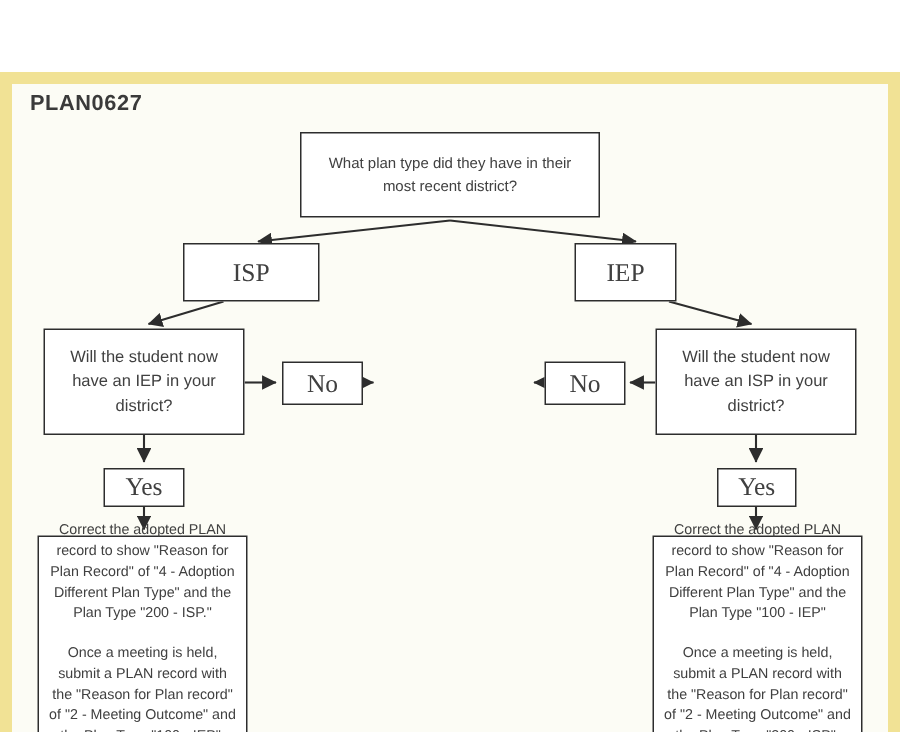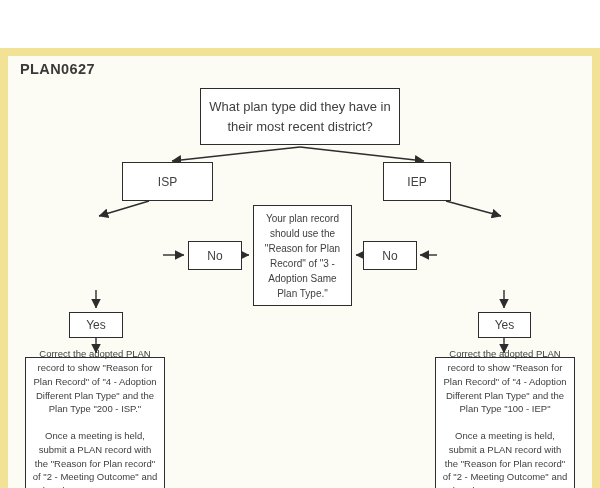"What plan type did they" .box.root { font-size: 13px -> 10px }
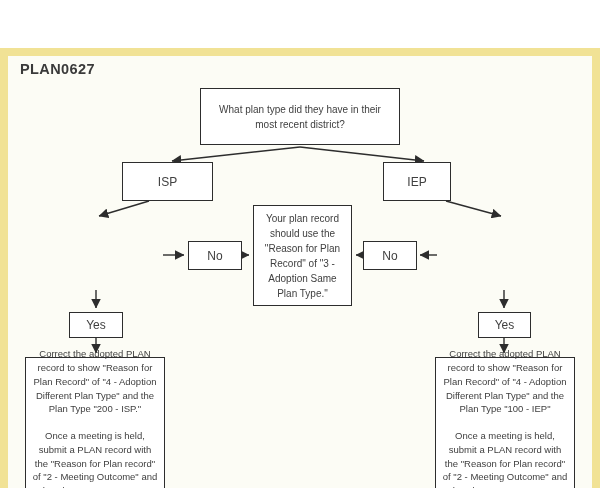"ISP" .box.small { font-family: none -> Liberation Serif, serif; font-size: 12px -> 17px }
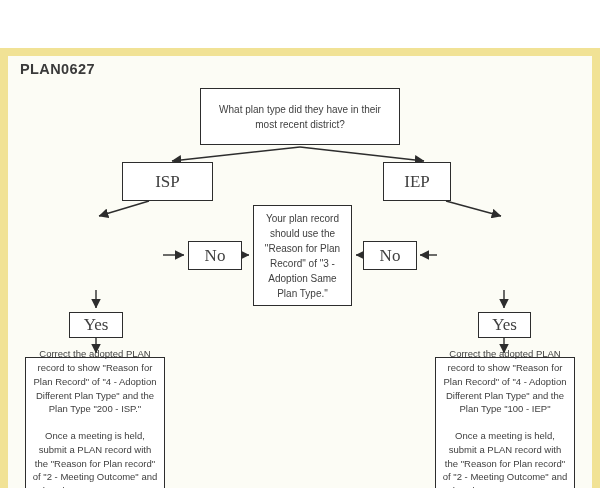"Your plan record should use" div.box { html: <div>Your plan record should use the "Reason for Plan Record" of "3 - Adoption Same Plan Type."</div> -> none }
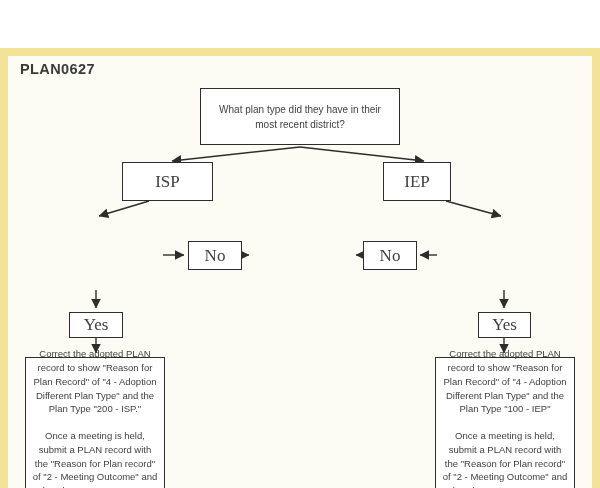"Will the student now have an IEP" div.box { html: none -> <div>Will the student now have an IEP in your district?</div> }
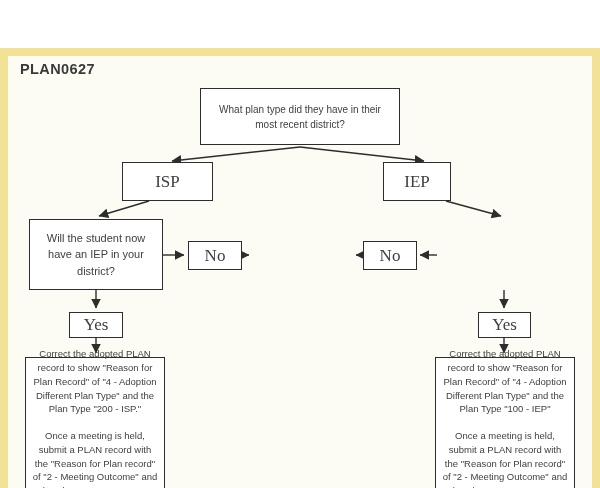"Will the student now have an ISP" div.box { html: none -> <div>Will the student now have an ISP in your district?</div> }
